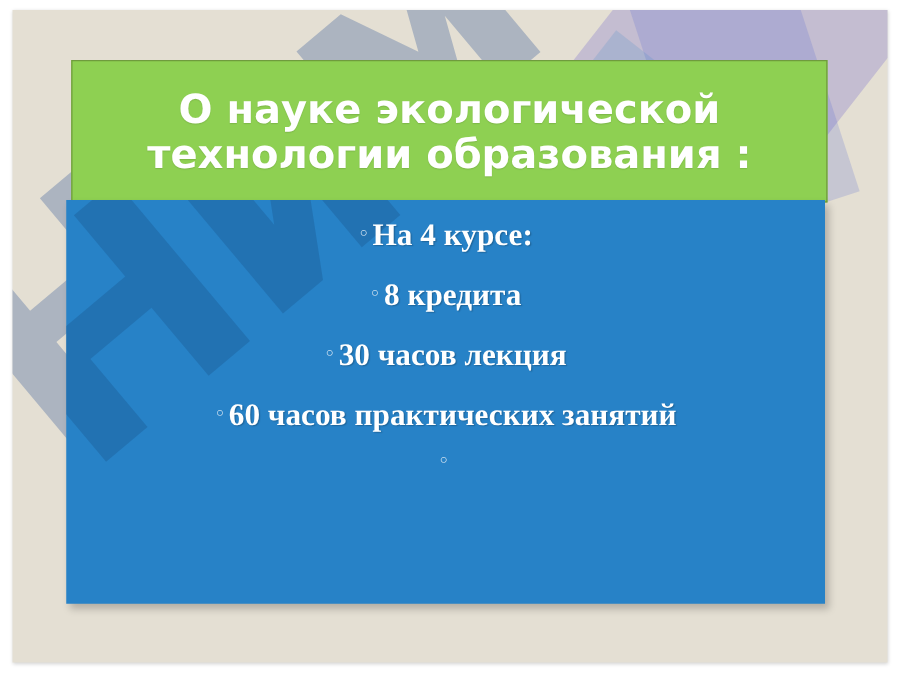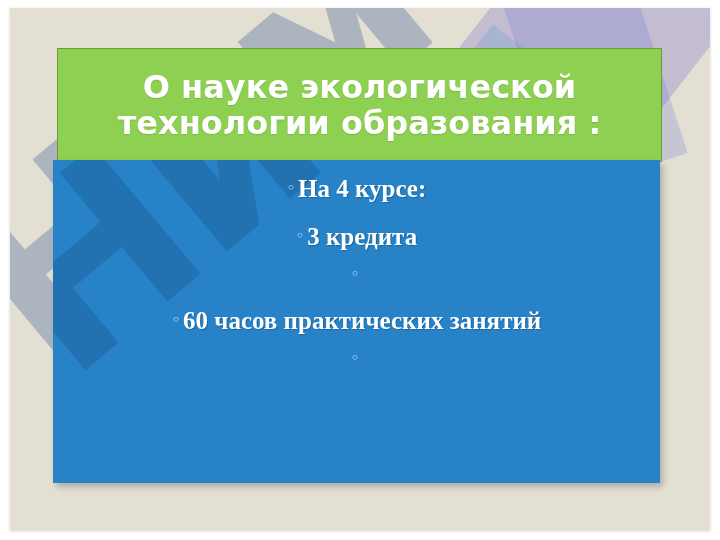"3 кредита" span.bullet-label { text: 3 -> 8 }
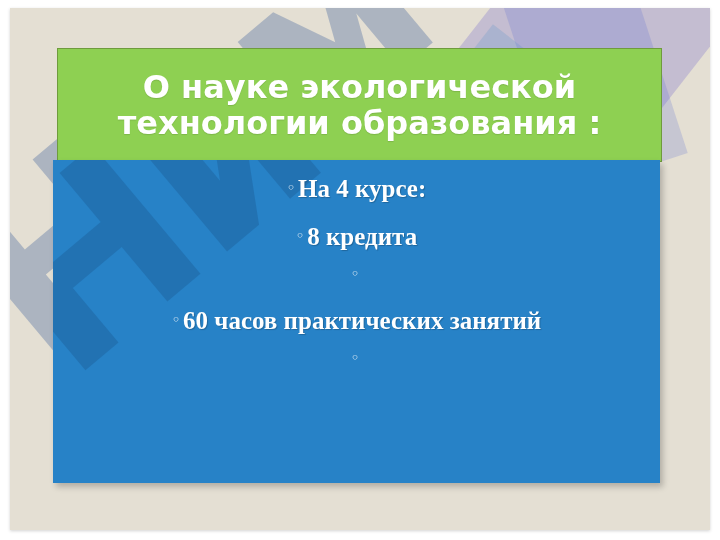"30 часов лекция" span.bullet-label { html: none -> <span>30 часов лекция</span> }
